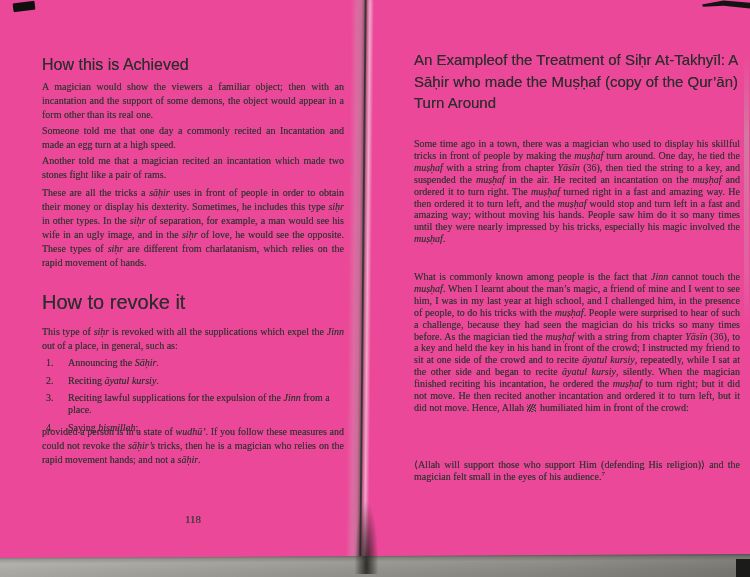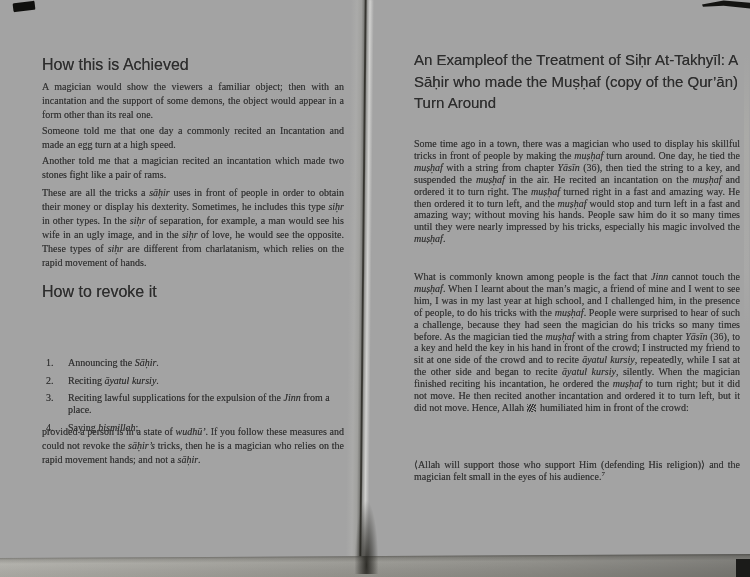"How this is Achieved" .scan { background: #a3a3a3 -> #ec4899 }
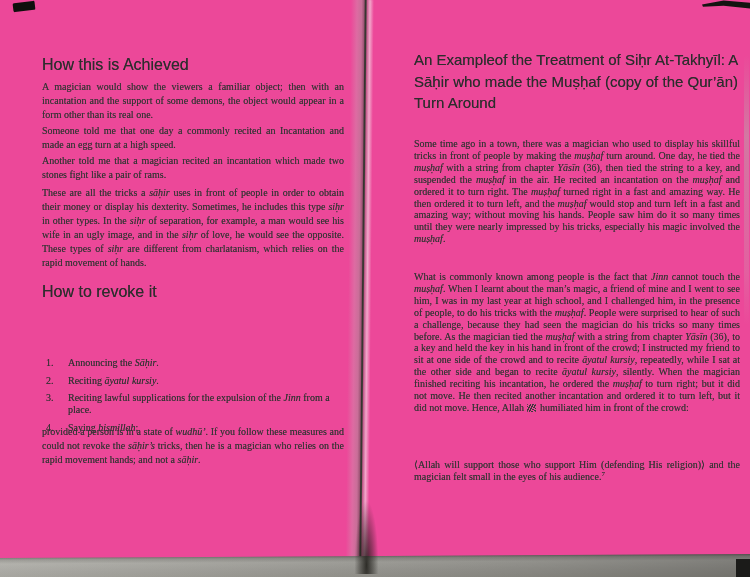"How to revoke it" .left-h2 { font-size: 16px -> 20px; top: 283px -> 291px }
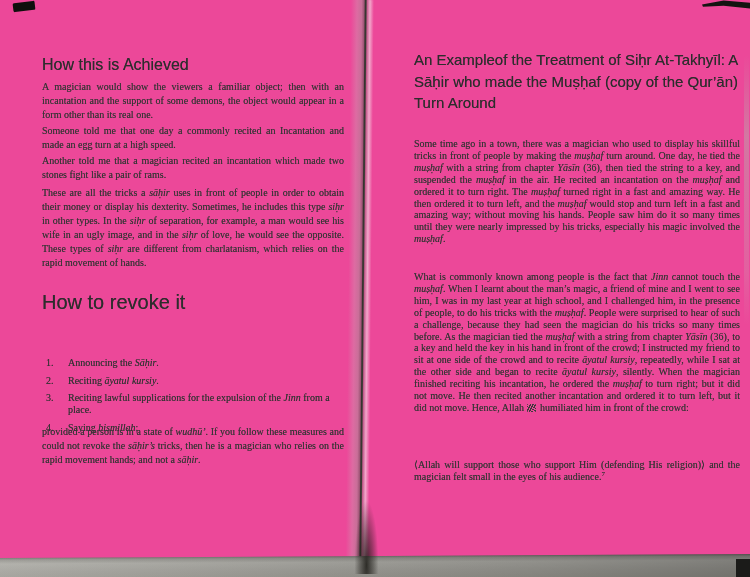"This type of siḥr is" p.body { html: none -> <p><span>This type of </span><span>siḥr</span><span> is revoked with all the supplications which expel the </span><span>Jinn</span><span> out of a place, in general, such as:</span></p> }
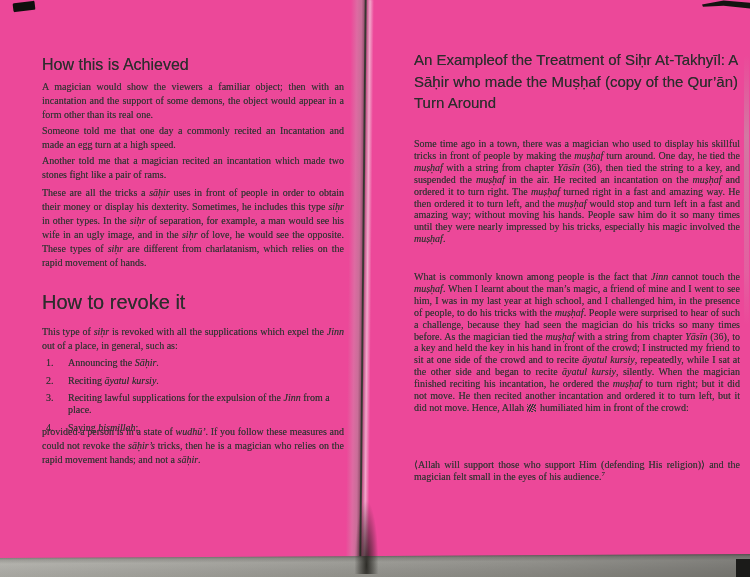"118" div.pagenum { html: none -> <div>118</div> }
